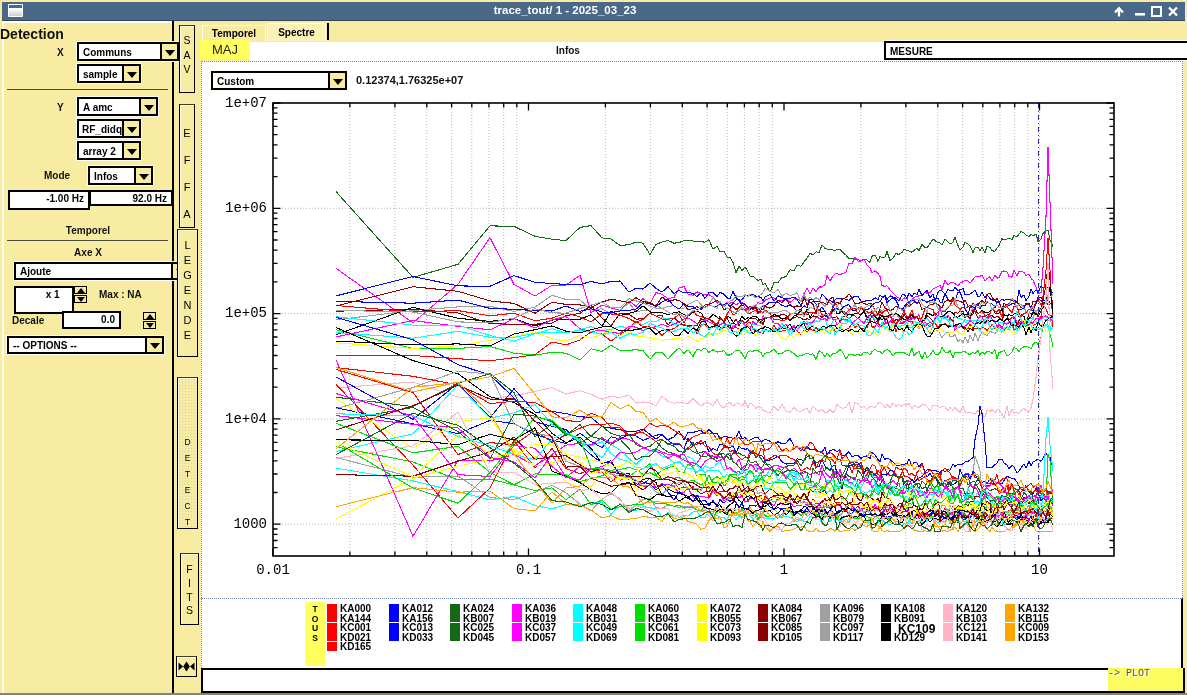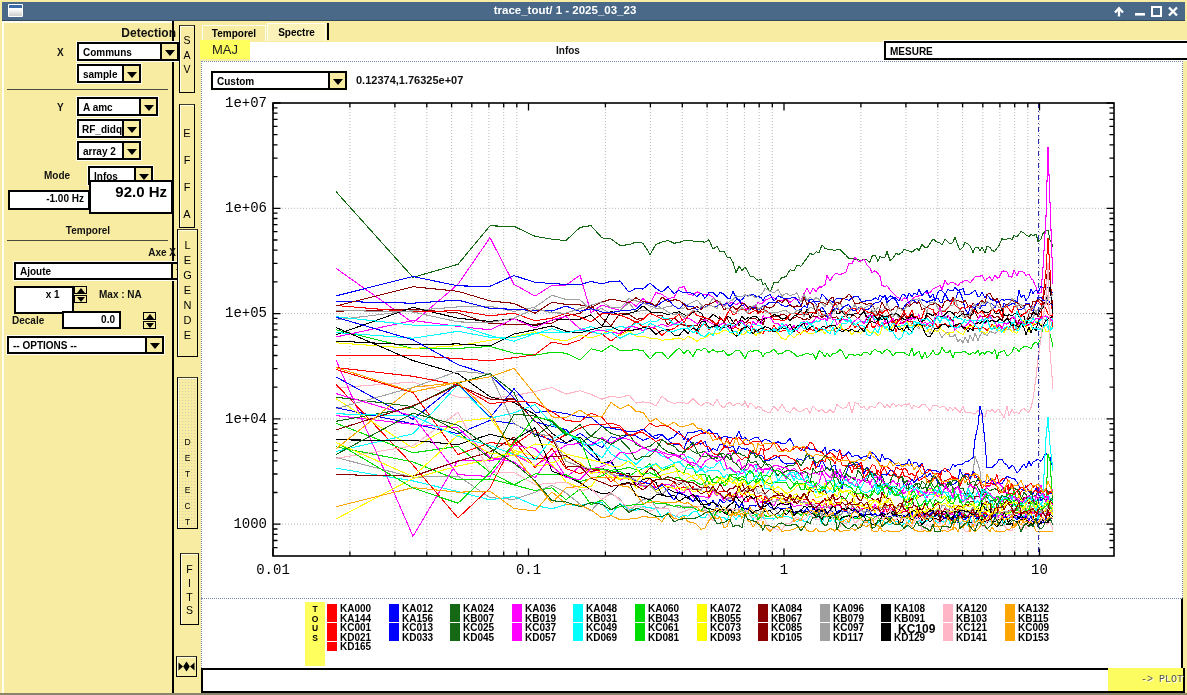"Detection" div.lbl { font-size: 12px -> 14px; text-align: right -> left }
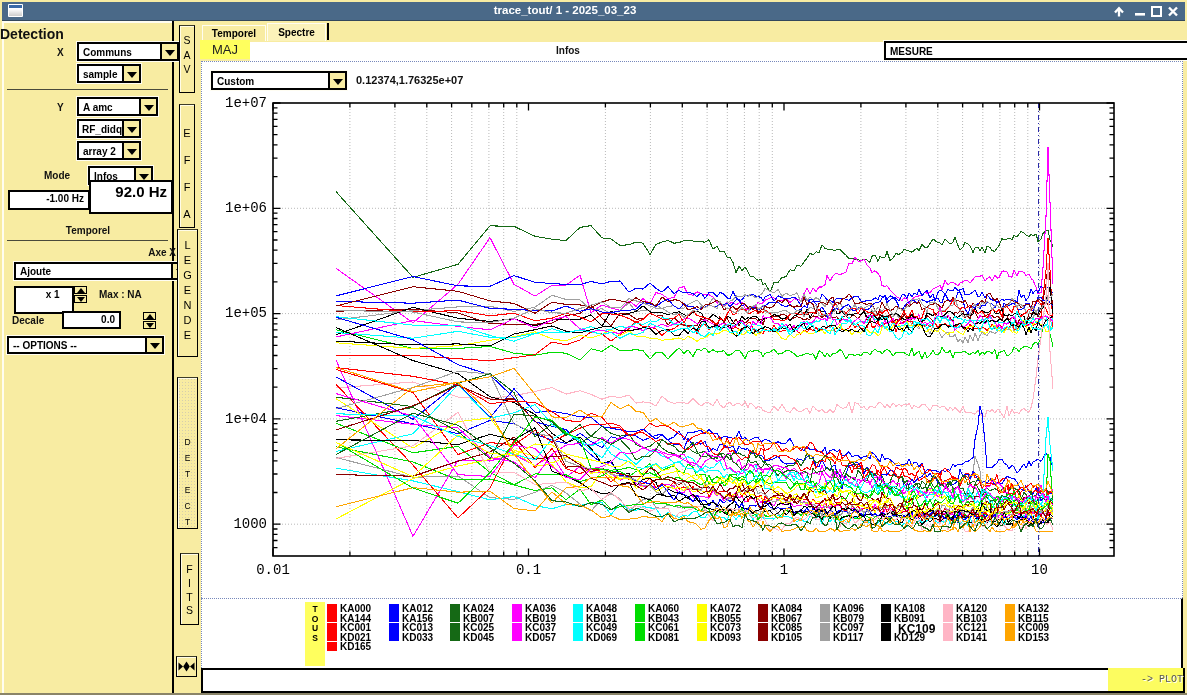"92.0 Hz" div.en { font-size: 15px -> 10px; height: 34px -> 16px; top: 180px -> 190px }
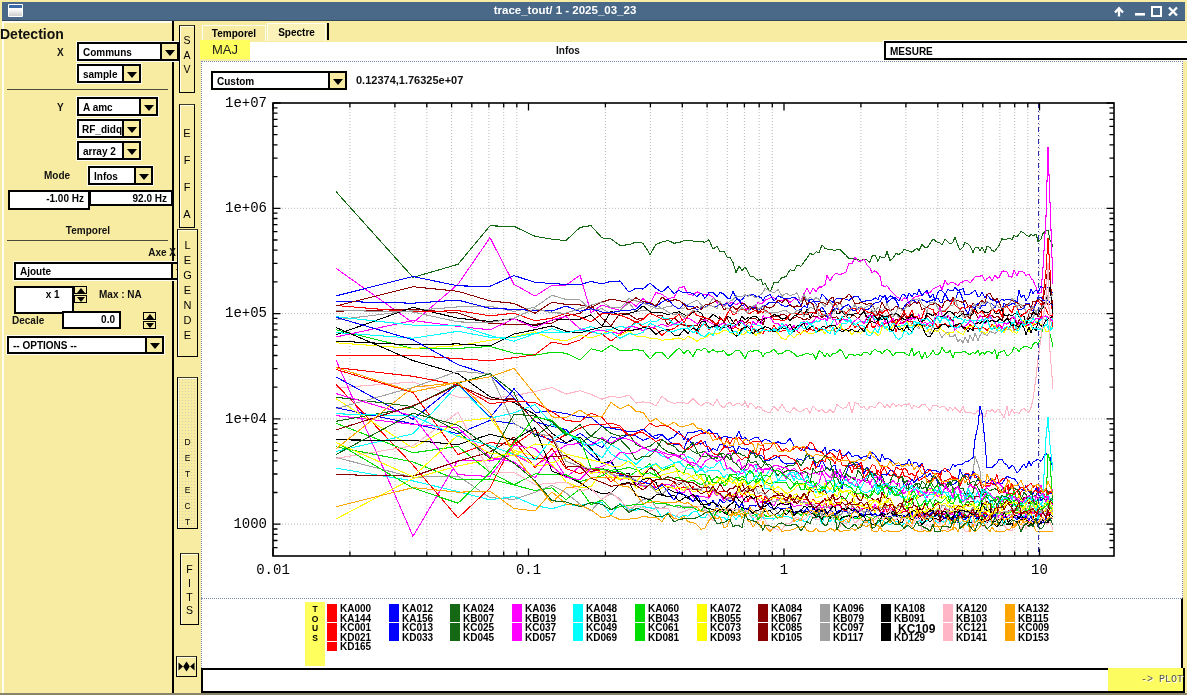"Axe X" div.lbl { text-align: right -> center }
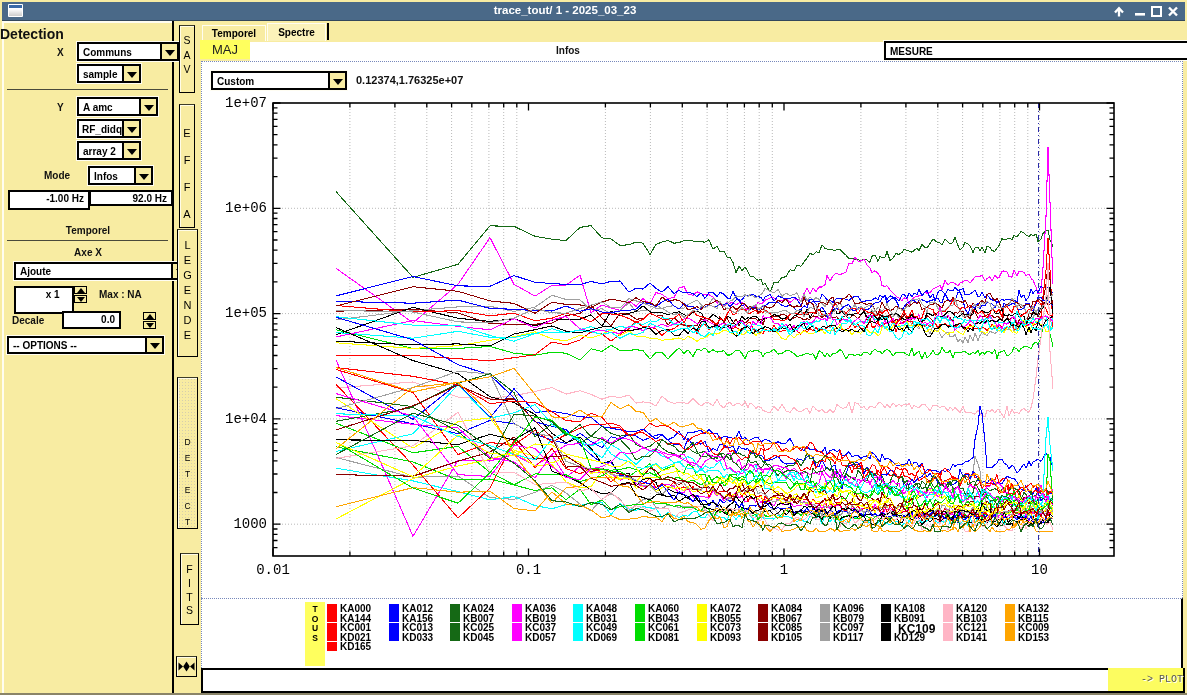"-> PLOT" div.abs { padding-top: 6px -> none; text-align: right -> left }
